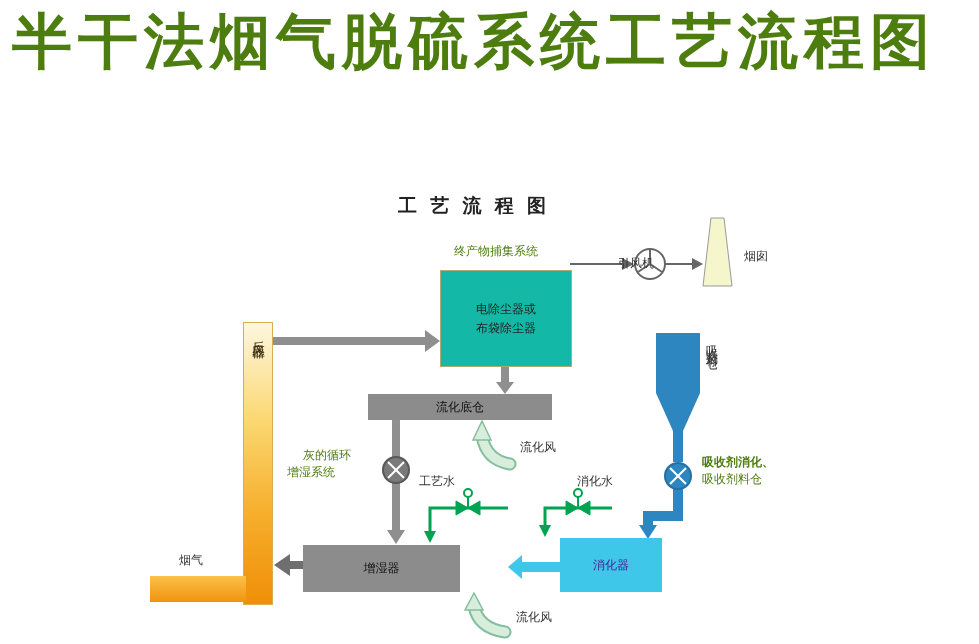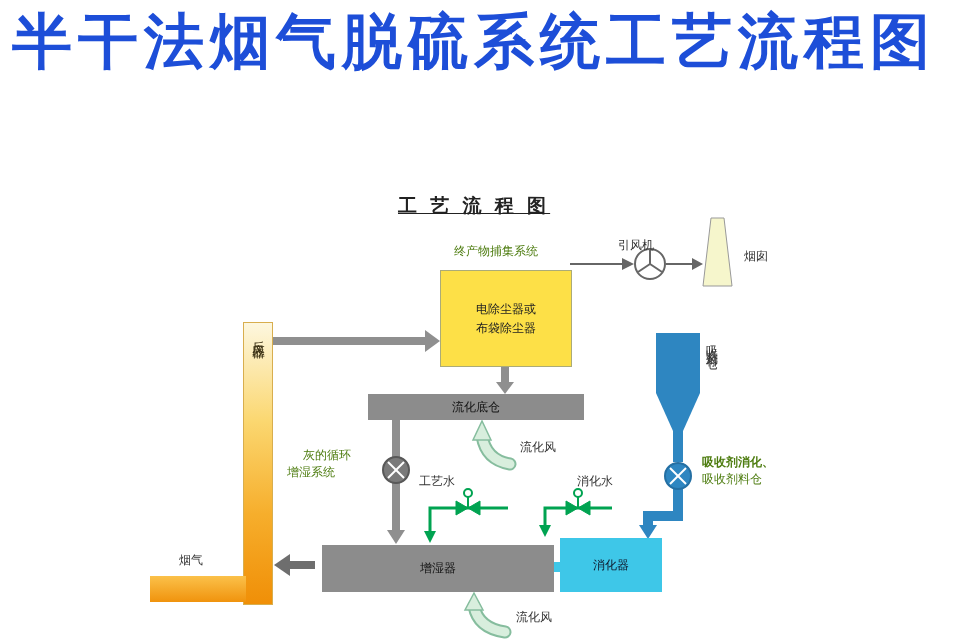"半干法烟气脱硫系统工艺流程图" .main-title { color: #1d4ed8 -> #4d7c0f }
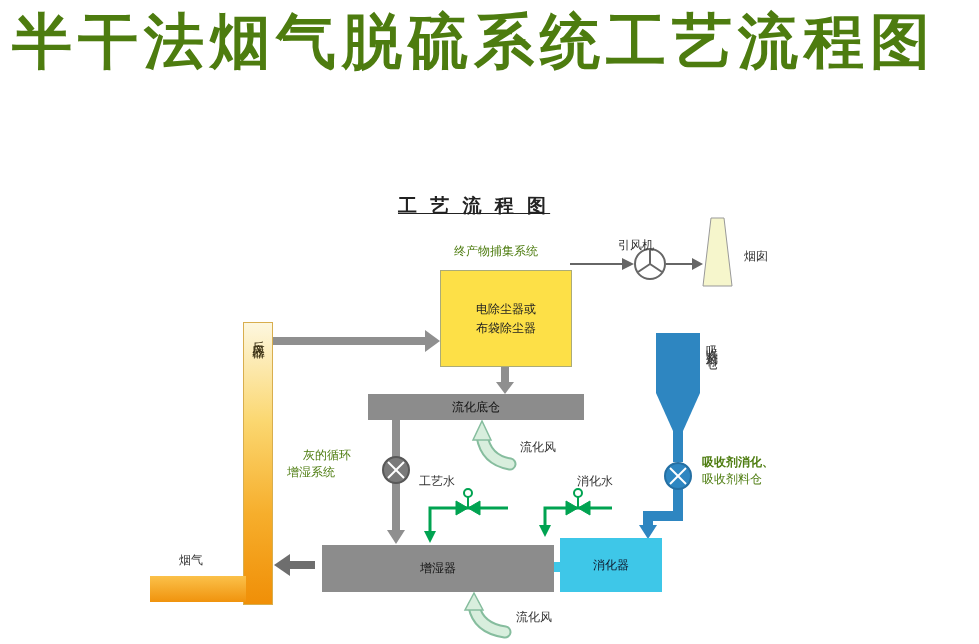"工 艺 流 程 图" .diagram-title { text-decoration: underline -> none }
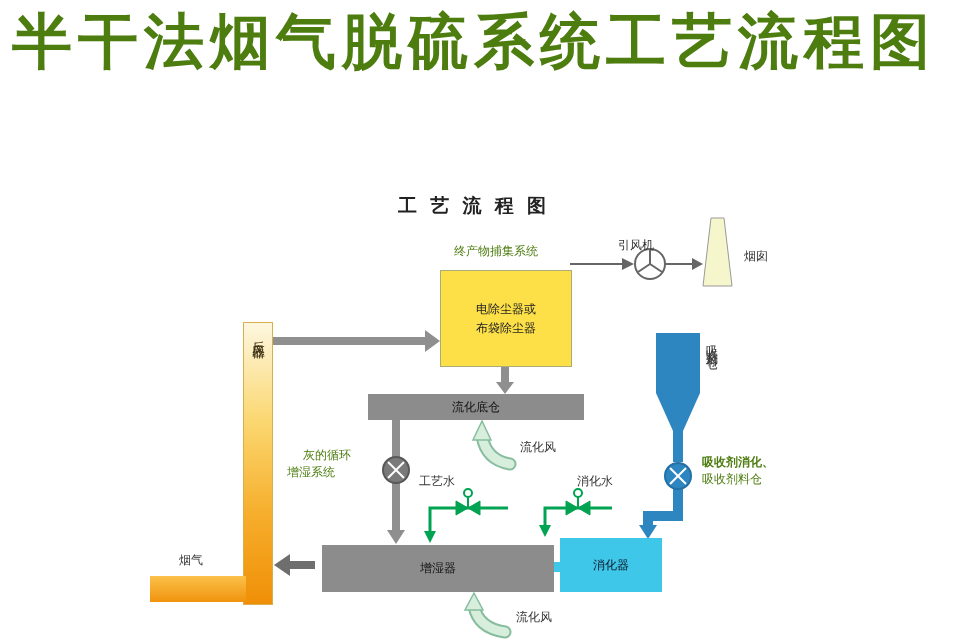"引风机" div.lbl { top: 237px -> 255px }
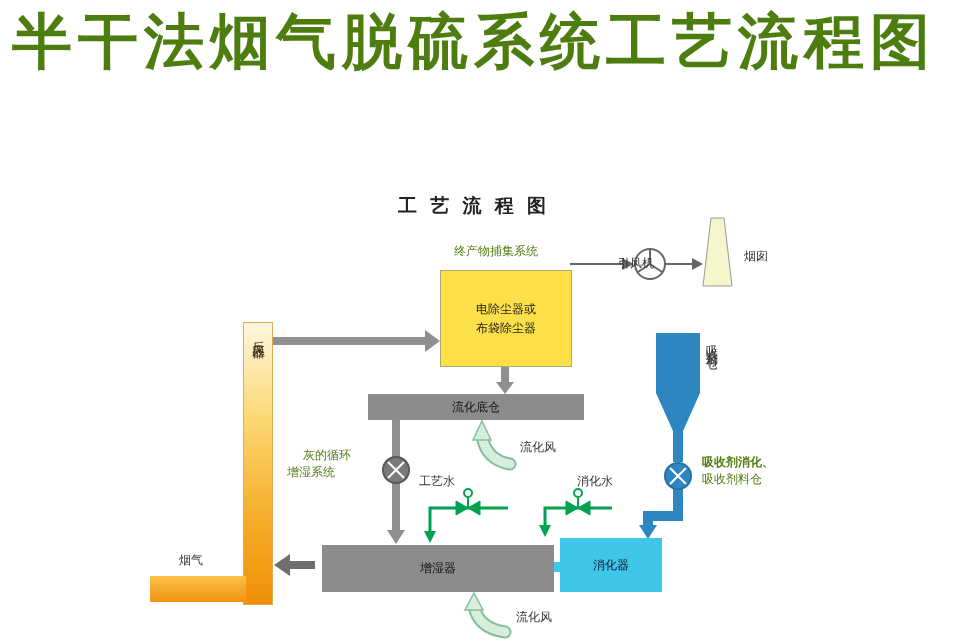"电除尘器或" .esp-box { background: #fde047 -> #14b8a6 }
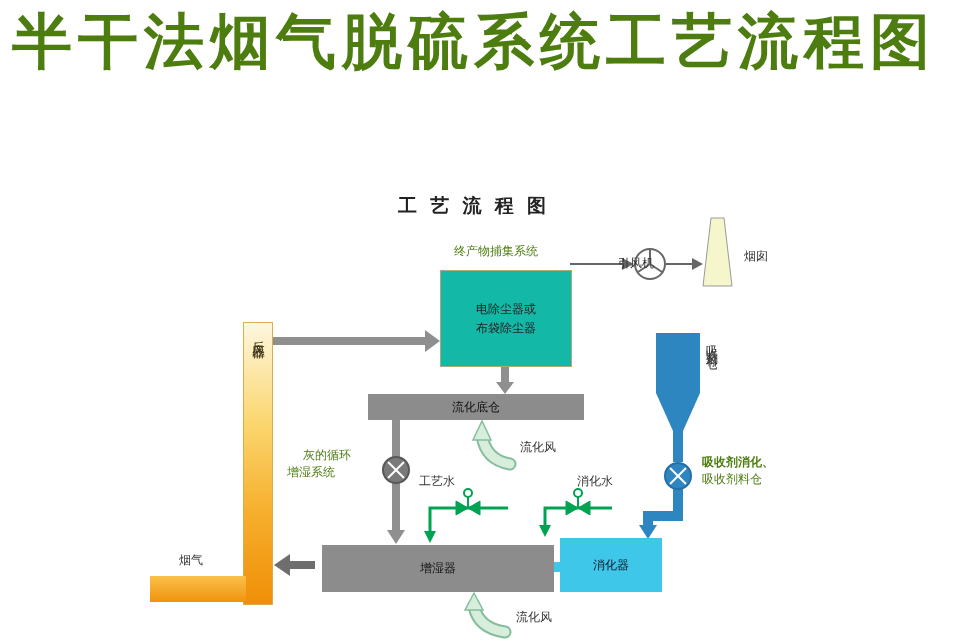"流化底仓" .bin-bar { width: 216px -> 184px }
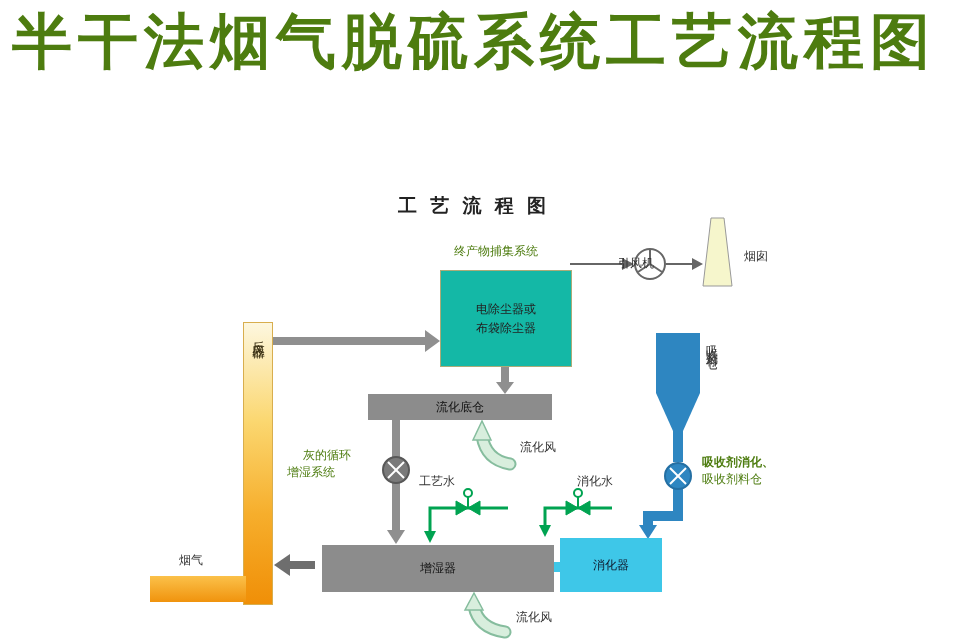"增湿器" .humidifier-box { left: 322px -> 303px; width: 232px -> 157px }
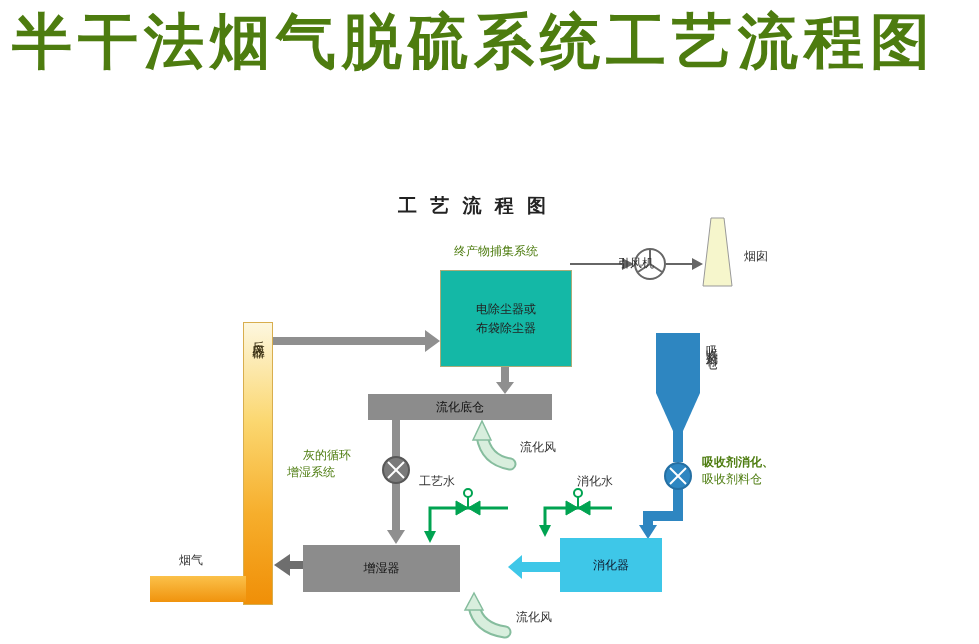"消化器" .slaker-box { color: #0f172a -> #4c1d95 }
